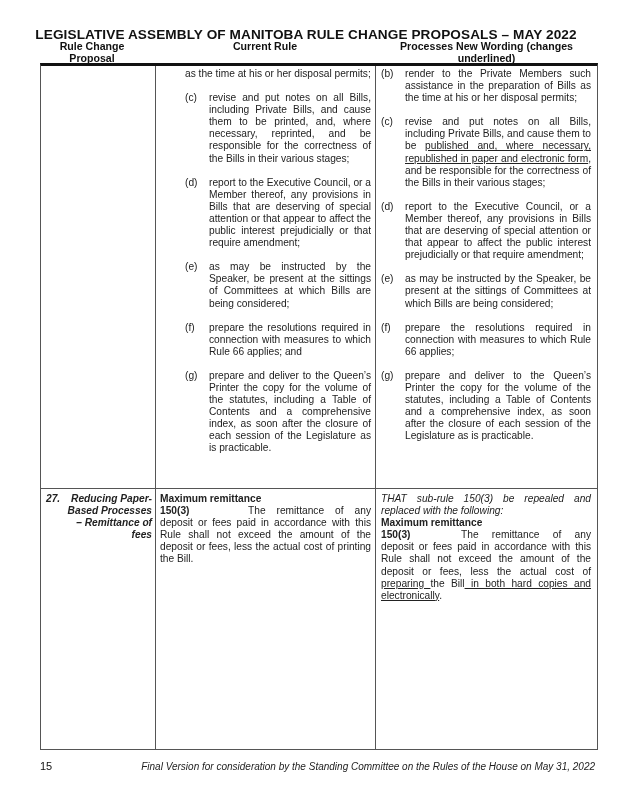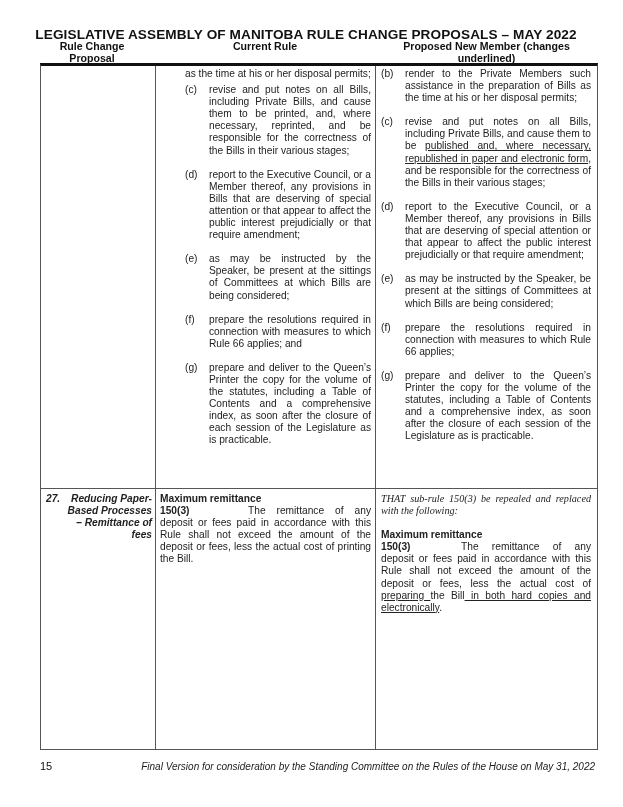"Proposed New Member (changes underlined)" div.colhead { text: Proposed New Member -> Processes New Wording }
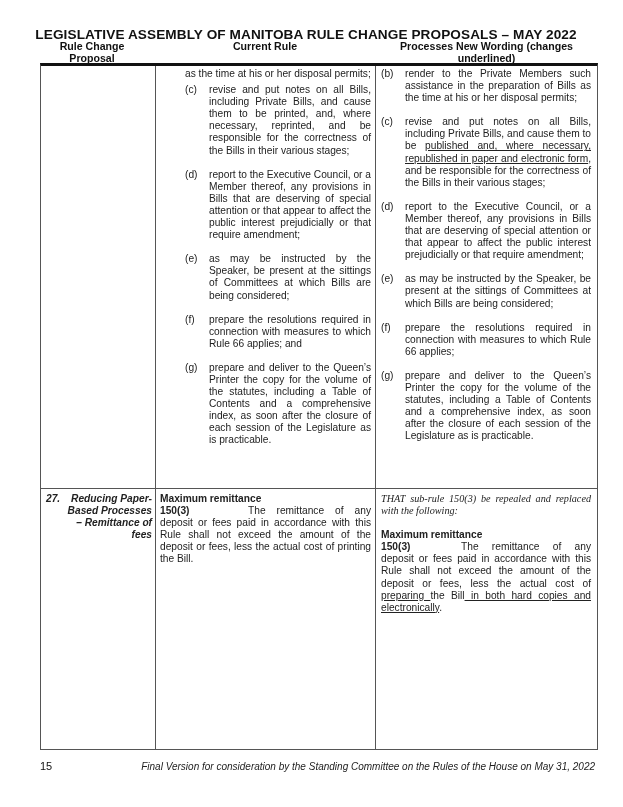"as the time at his" div.justify { margin-bottom: 4px -> 12px }
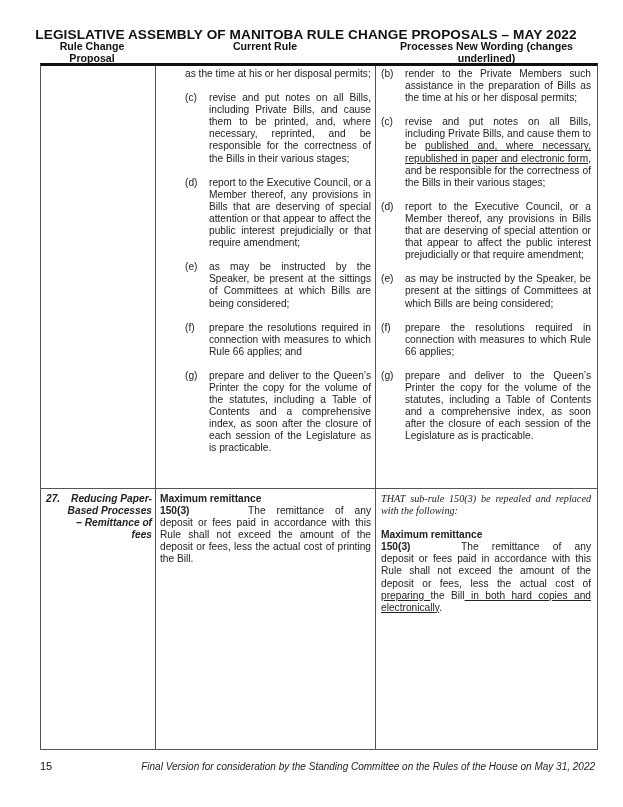"THAT sub-rule 150(3) be repealed" div.it { font-family: Liberation Serif, serif -> none; margin-bottom: 12px -> none }
